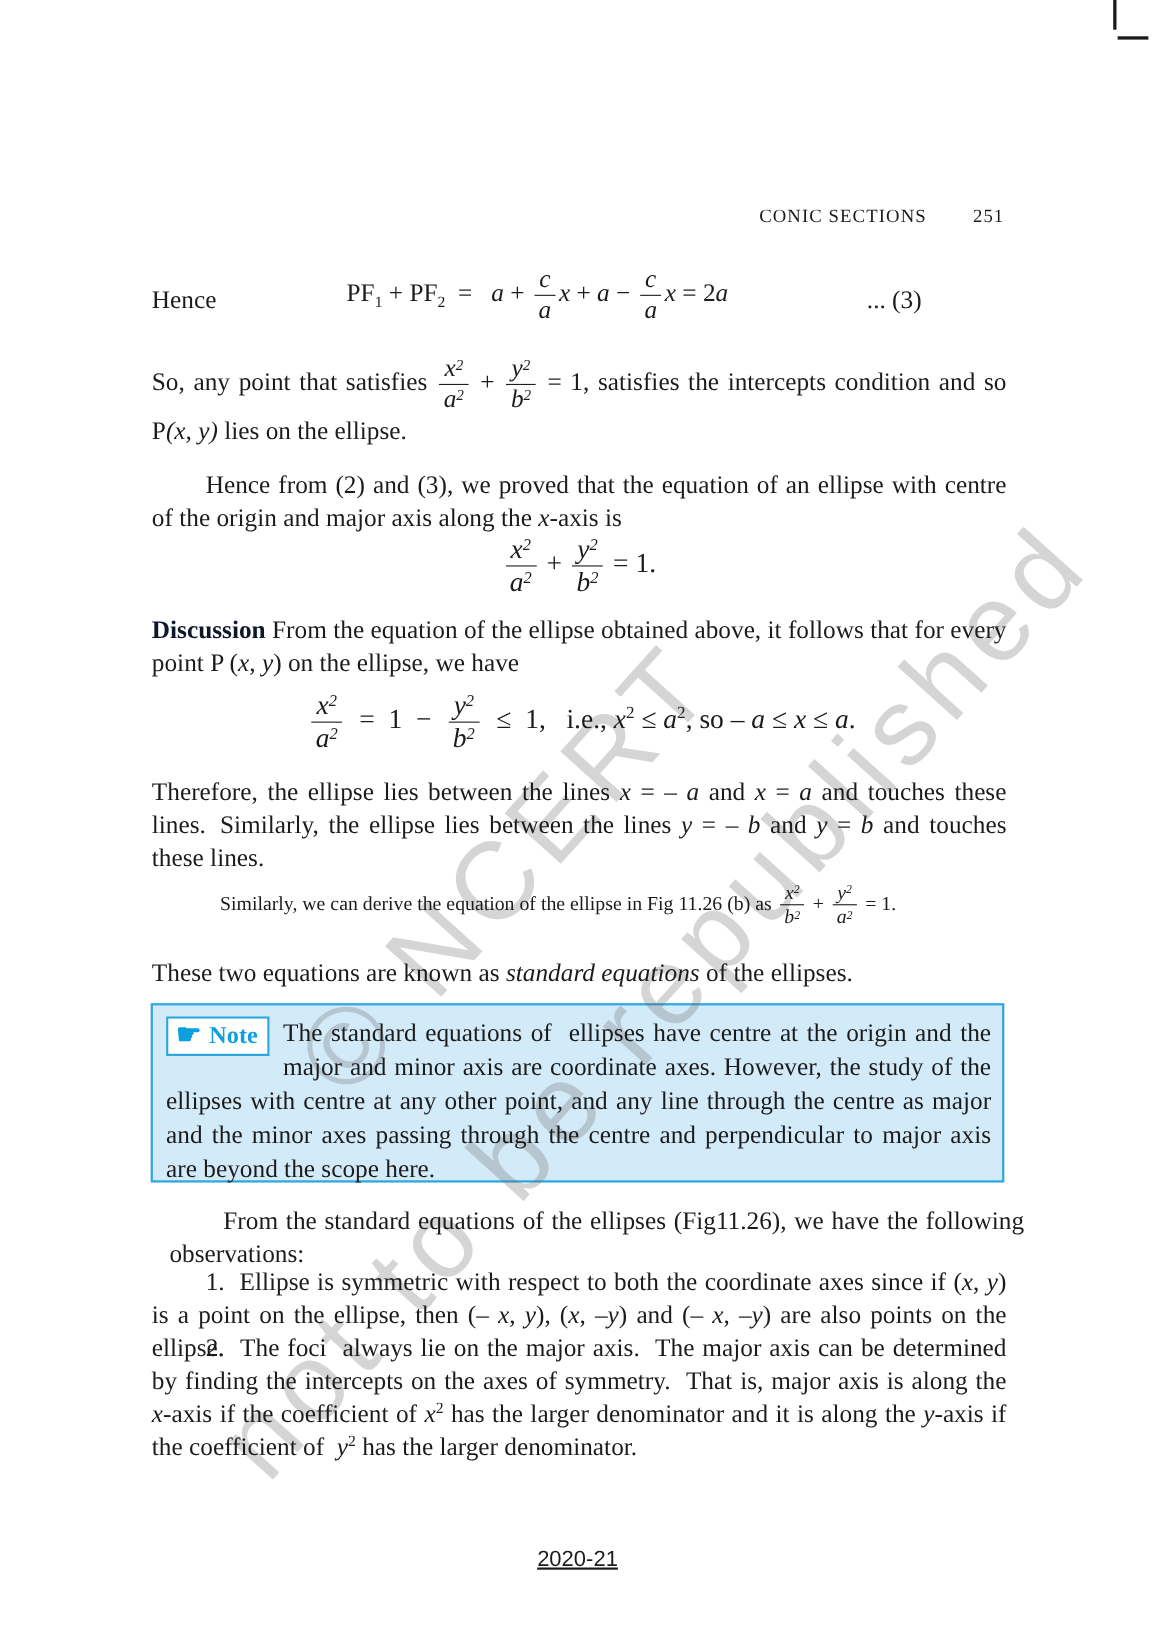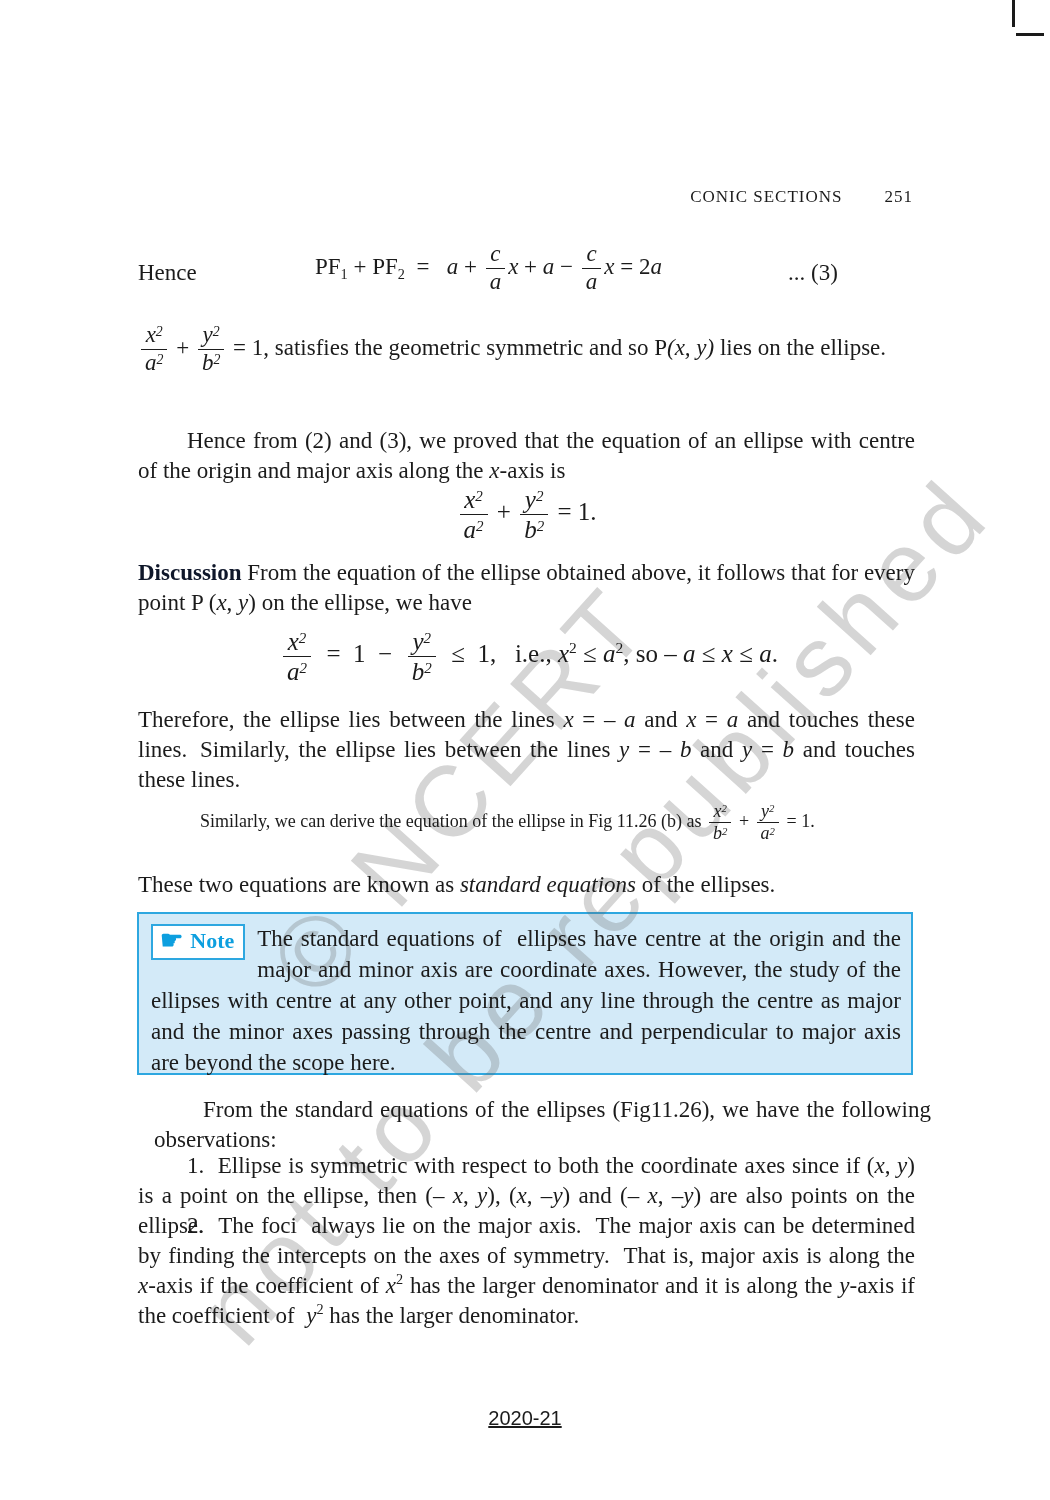"So, any point that satisfies" span { html: none -> <span>So, any point that satisfies </span> }
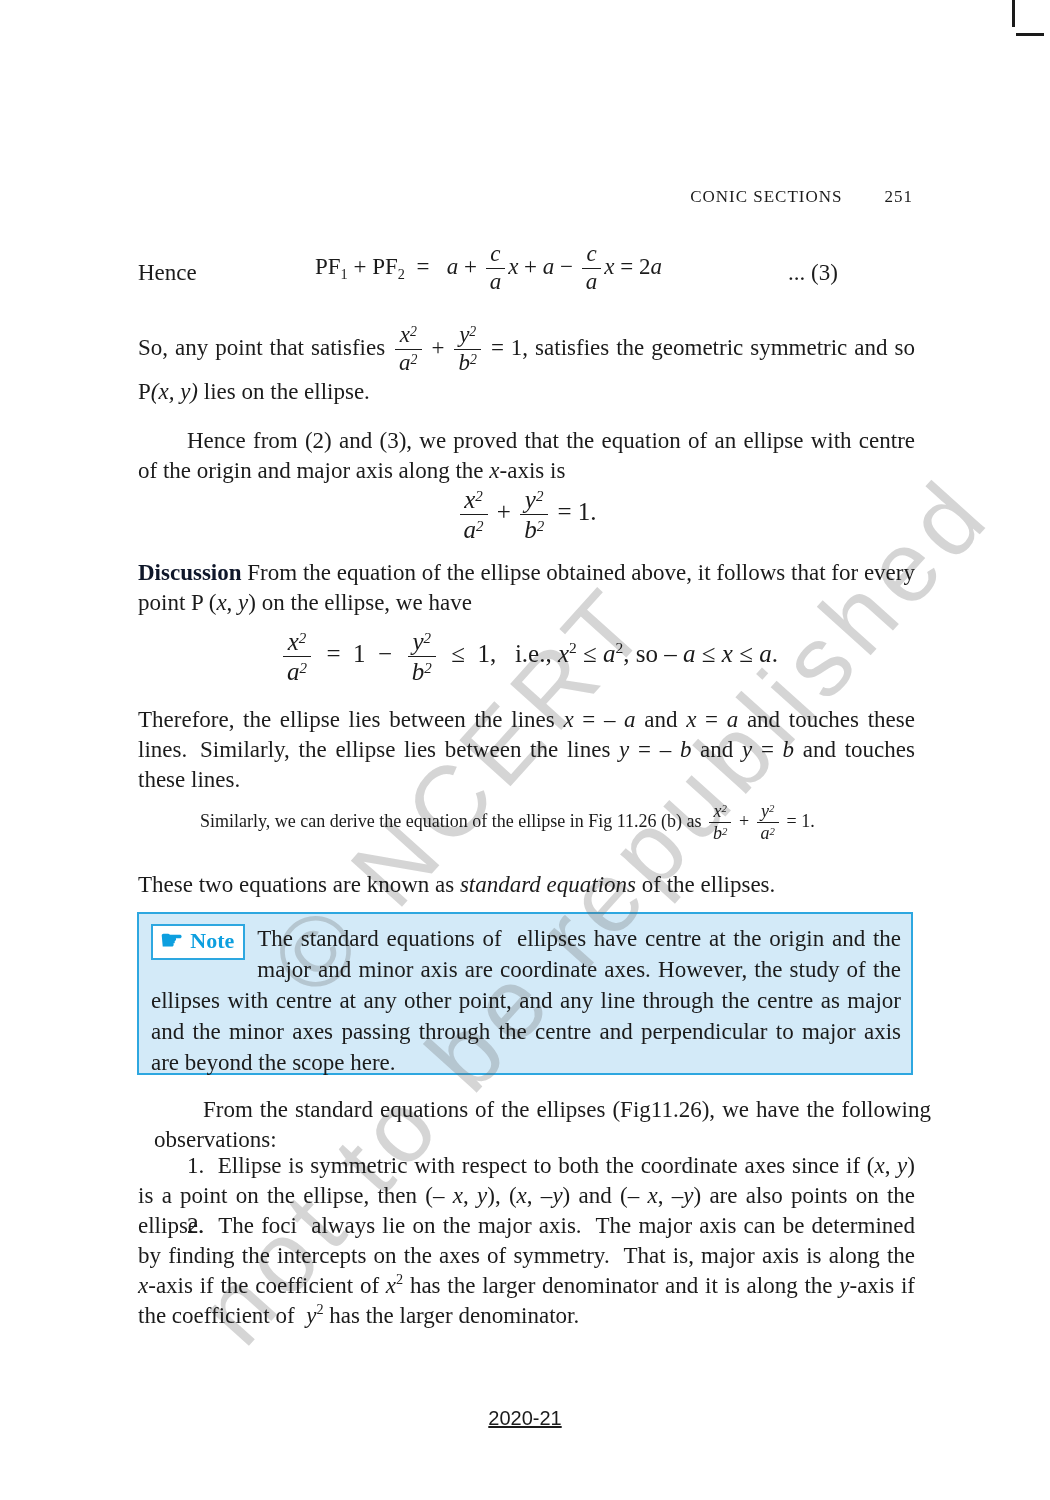"= 1, satisfies the geometric" span { text: geometric symmetric -> intercepts condition }
